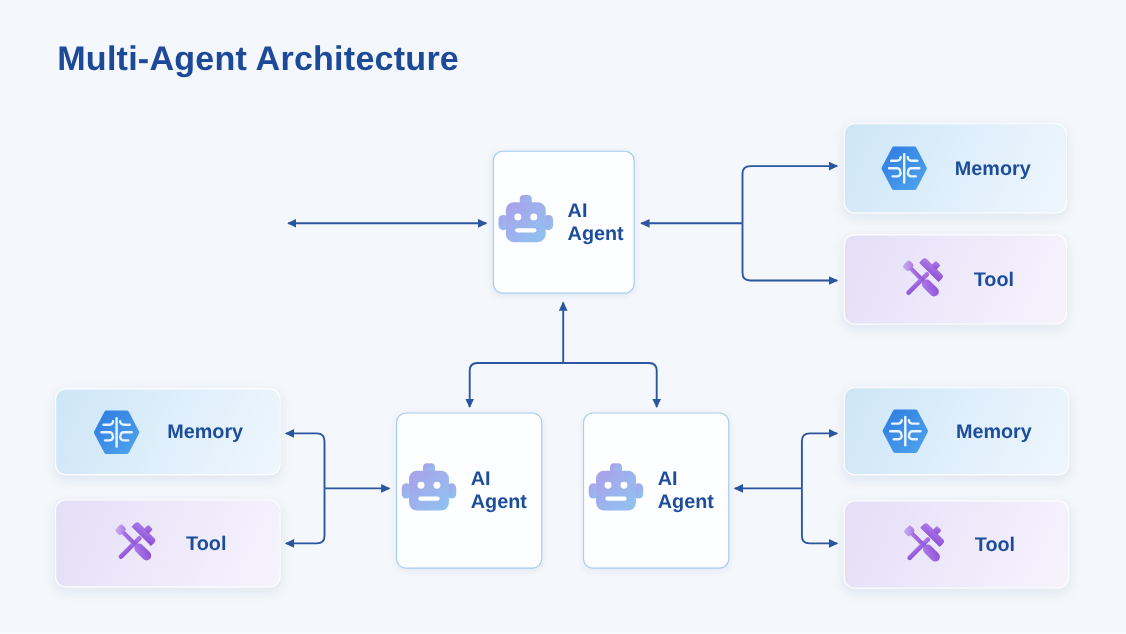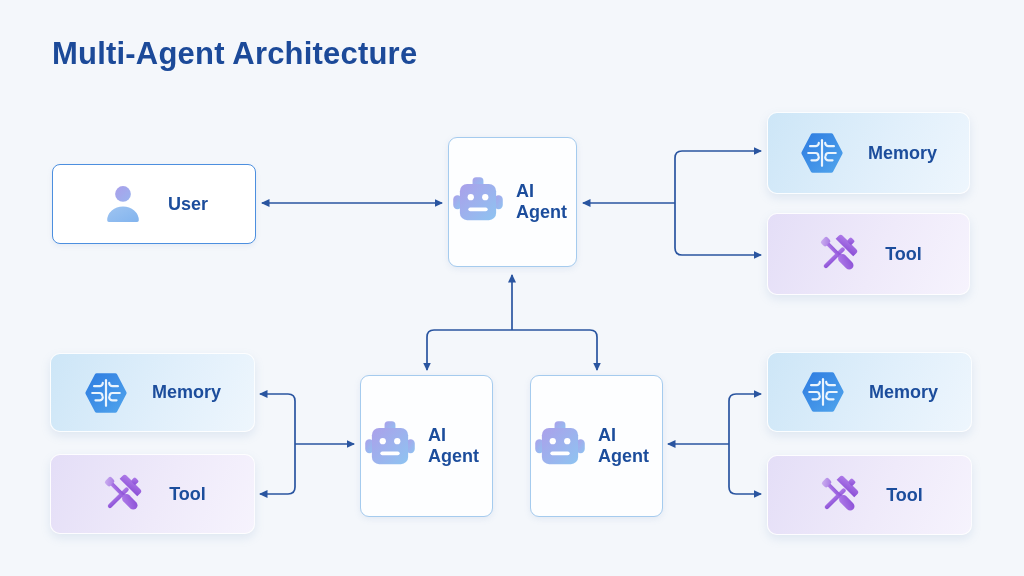"User" div.node { html: <div> <span> <svg> <circle></circle> <path></path> </svg> </span> <span>User</span> </div> -> none }
